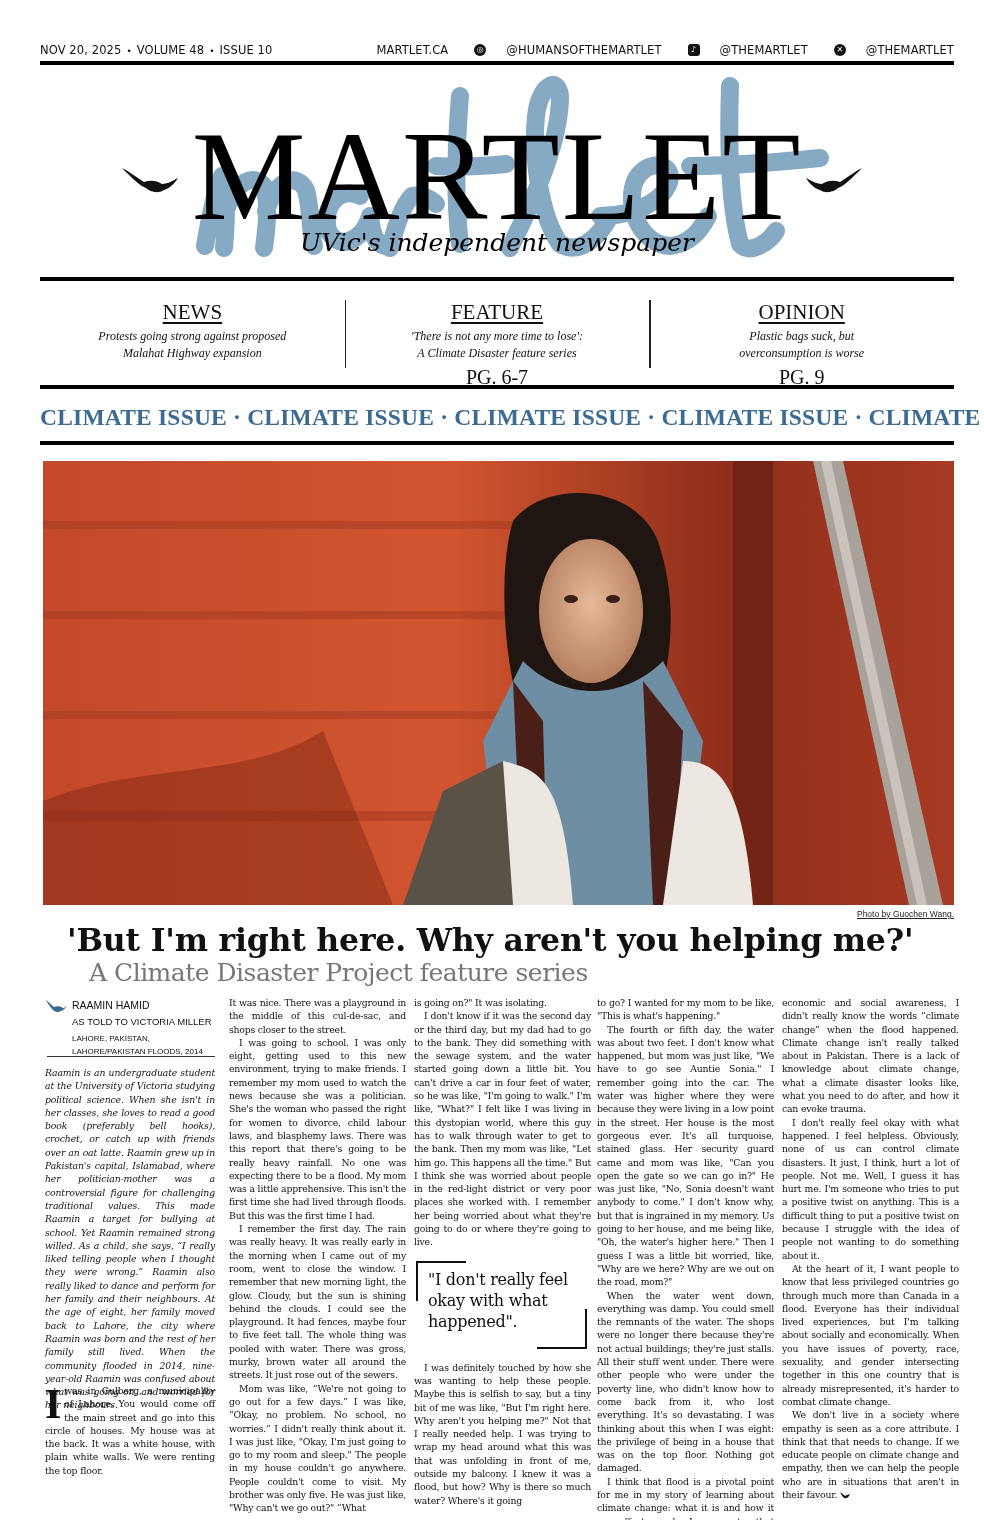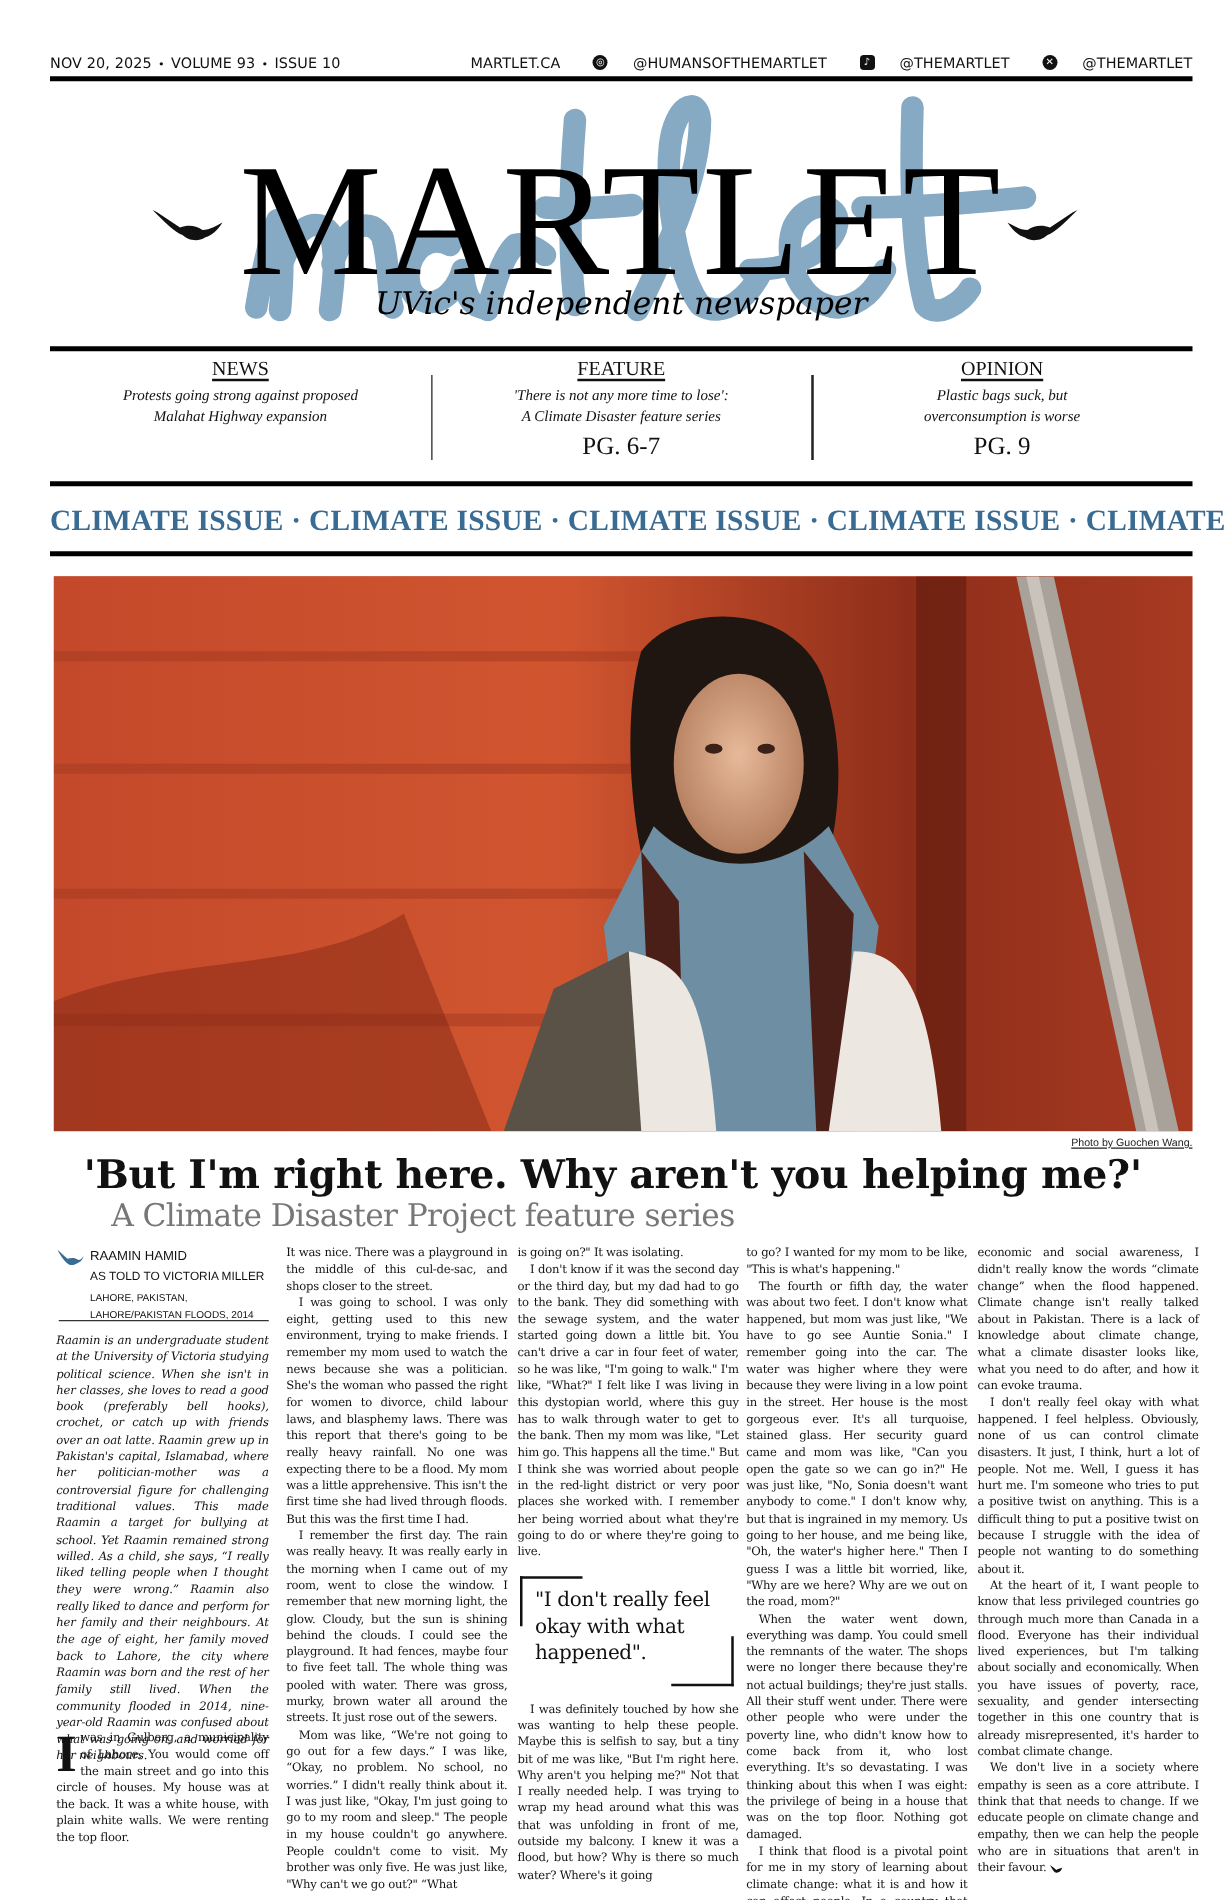"VOLUME 93" span { text: 93 -> 48 }
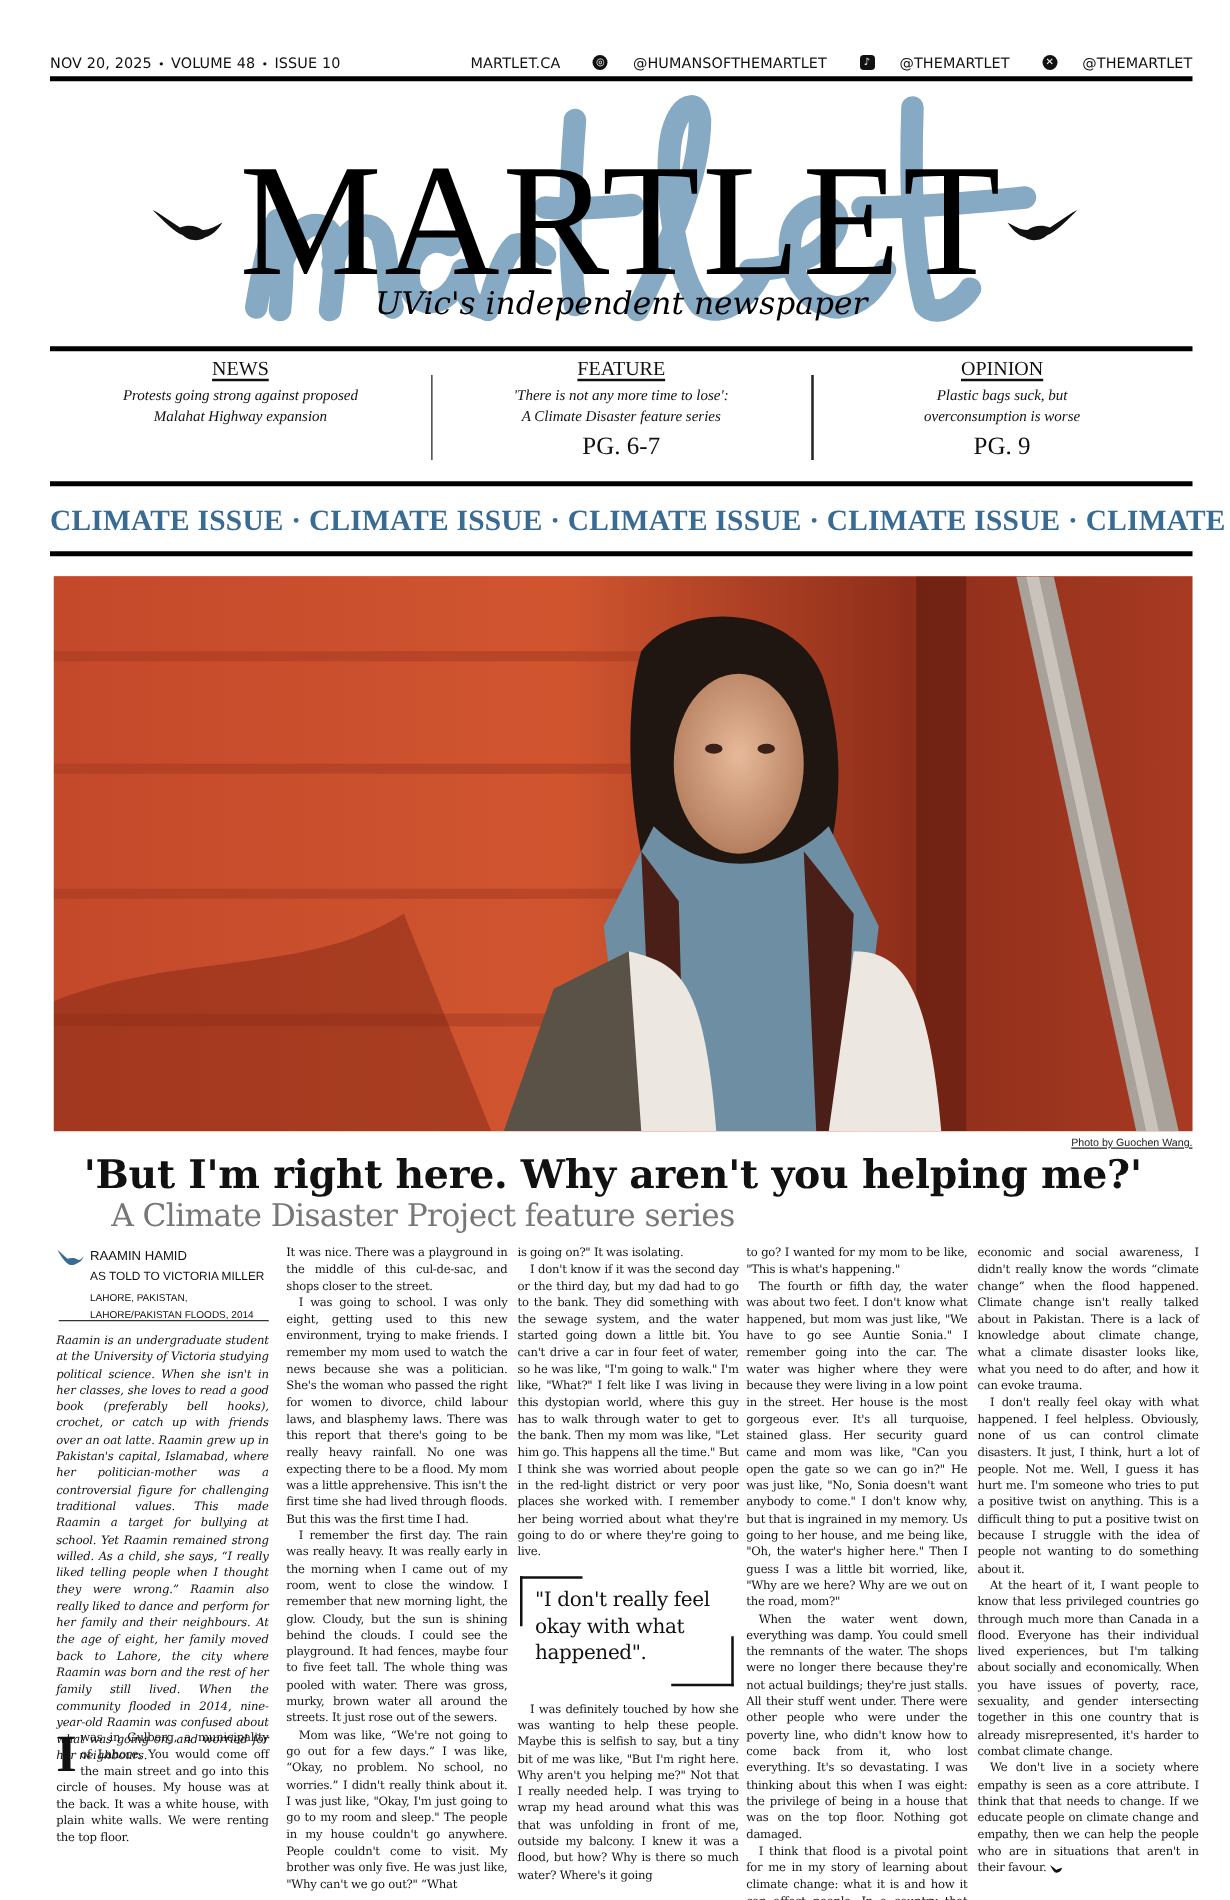"NEWS" .teaser .sec { font-size: 16px -> 21px; margin-top: 1px -> 14px }
